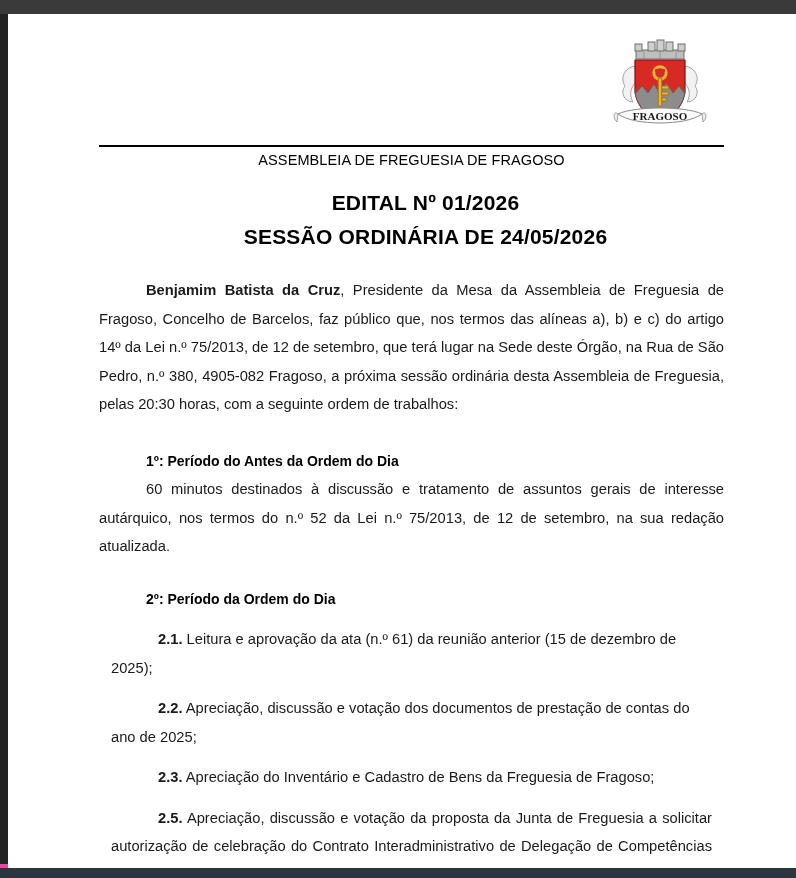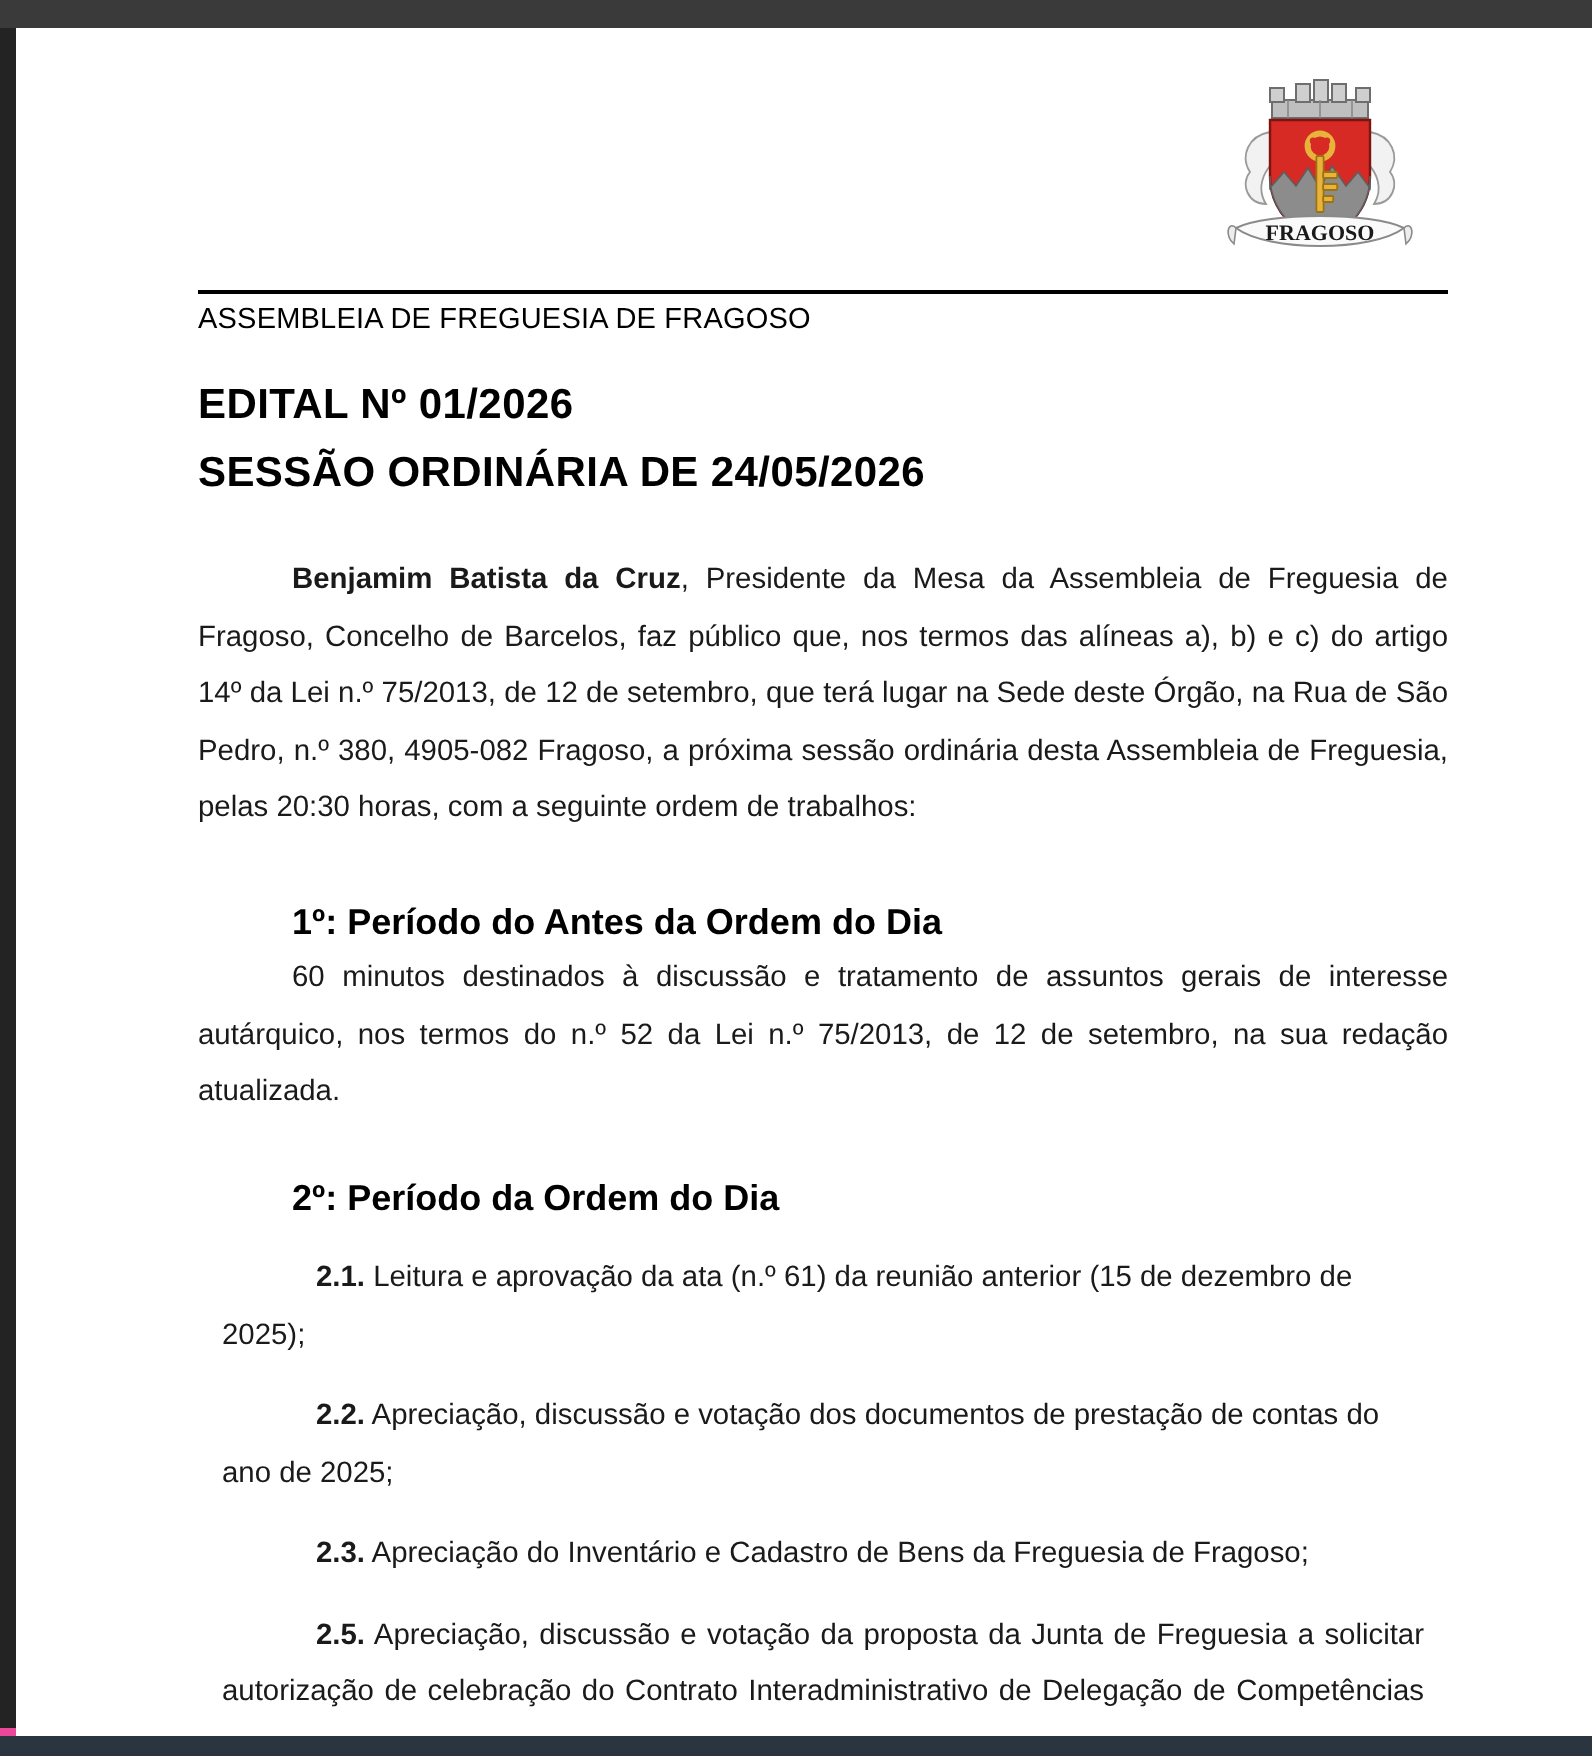"ASSEMBLEIA DE FREGUESIA DE FRAGOSO" .org-name { text-align: left -> center }
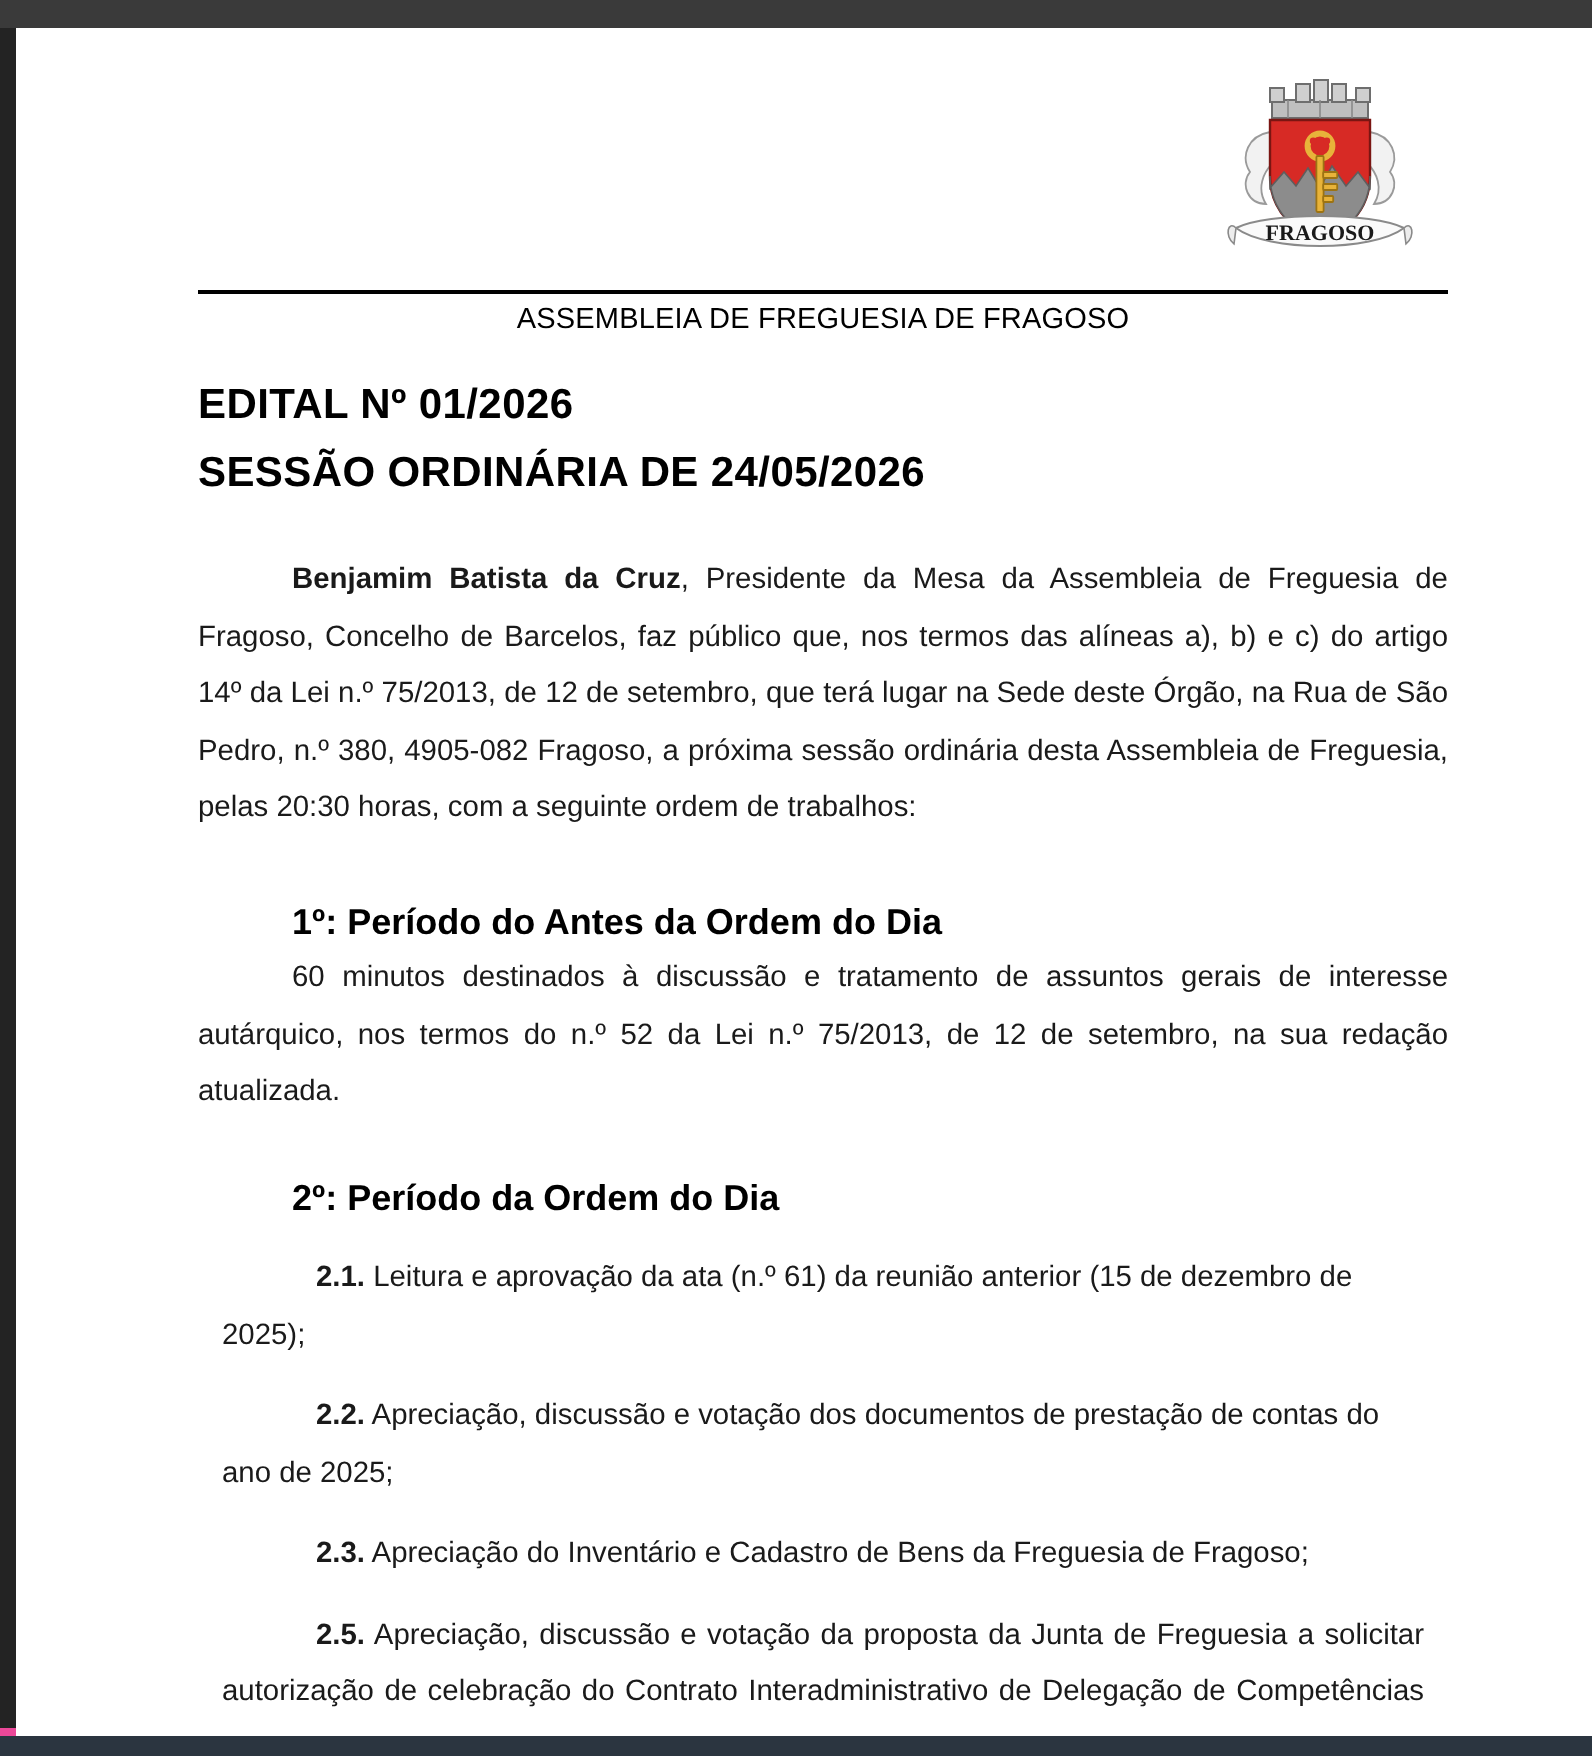"EDITAL Nº 01/2026" .doc-titles { left: 91px -> 105px; text-align: none -> center }
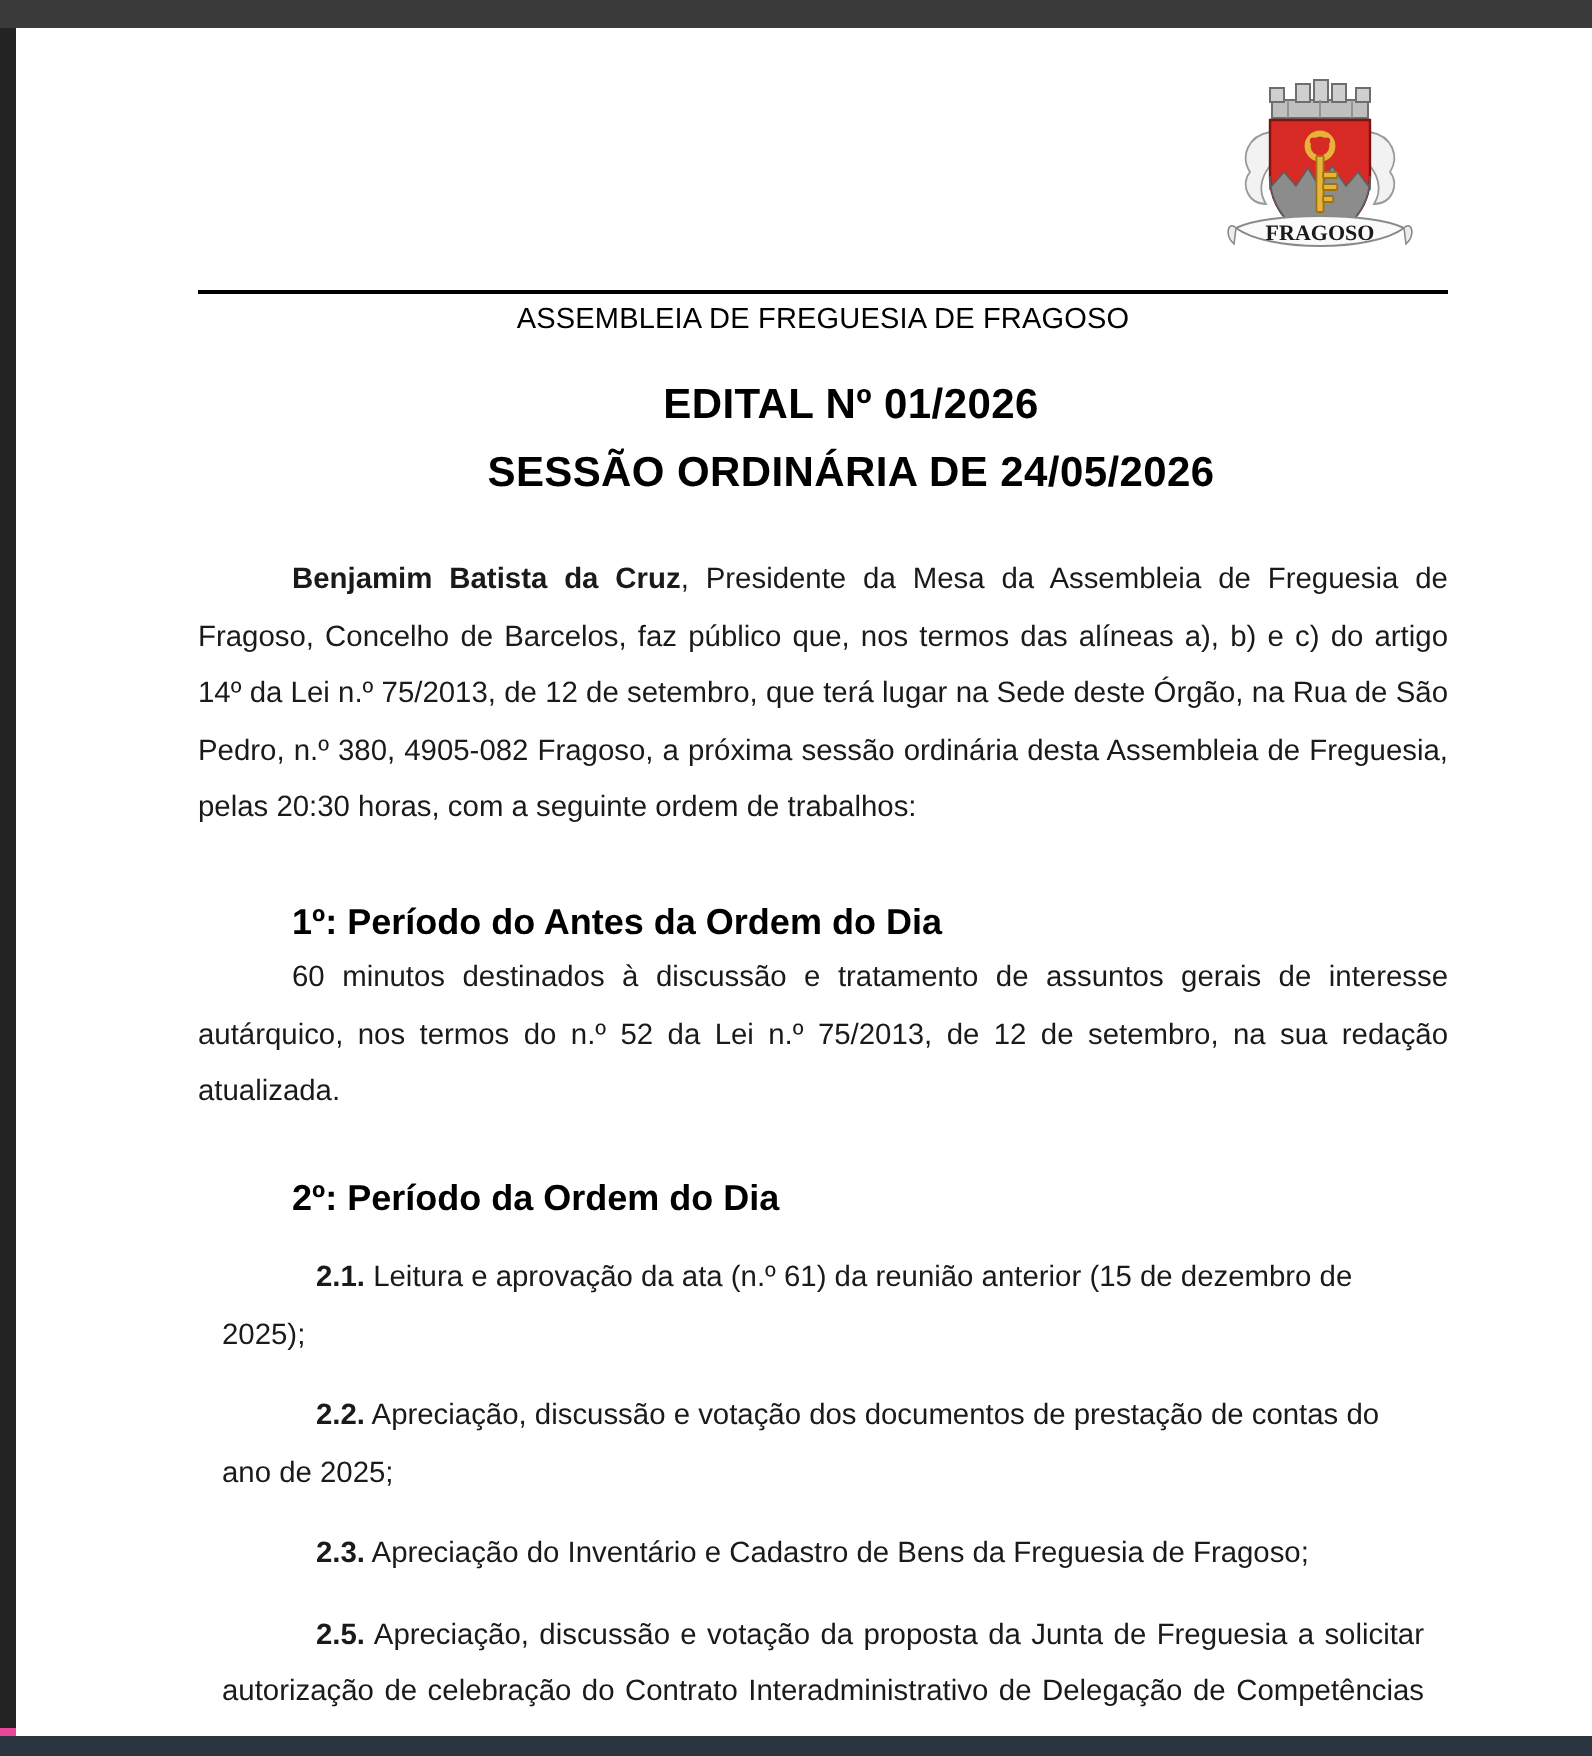"1º: Período do Antes da" .section-head { font-size: 18px -> 14px }
